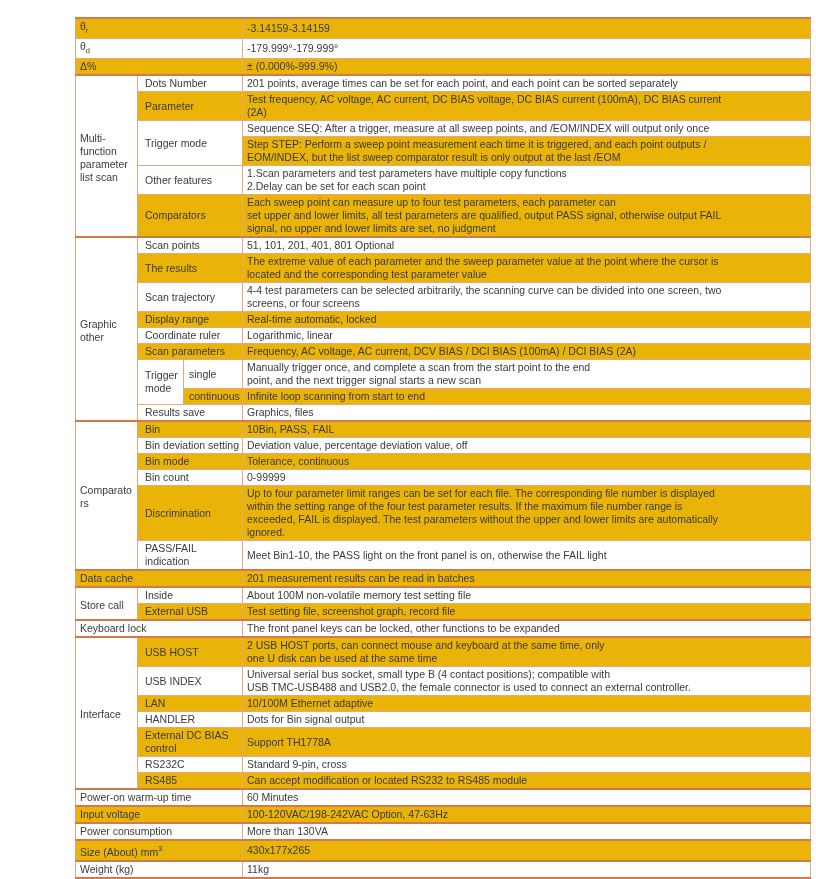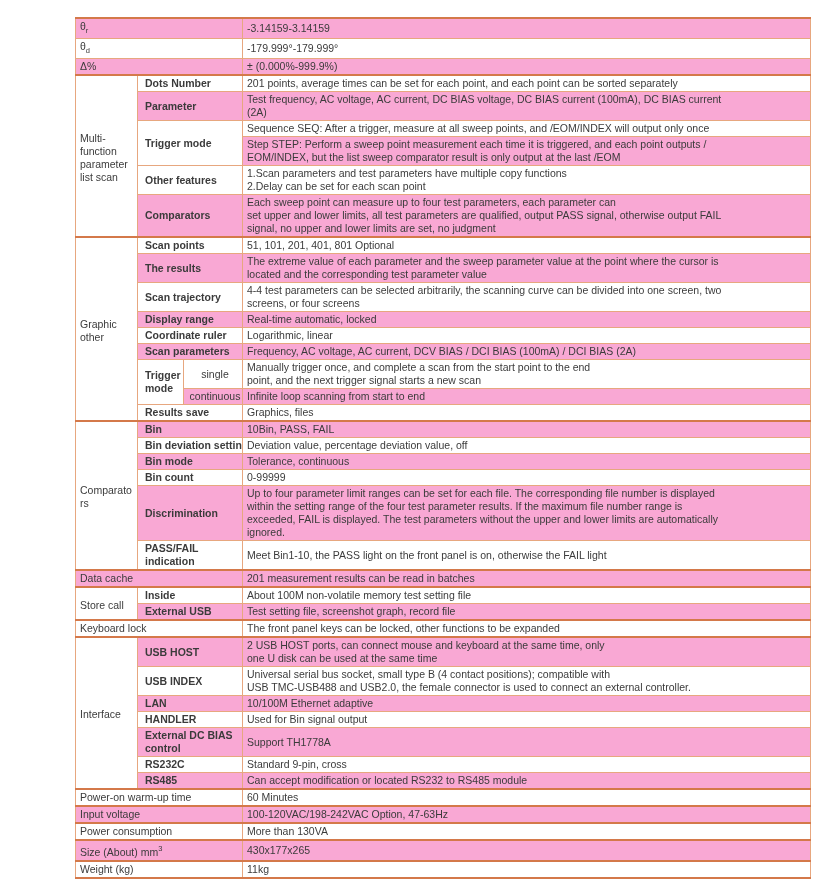"θr" tr.g td { background: #f9a8d4 -> #eab308 }
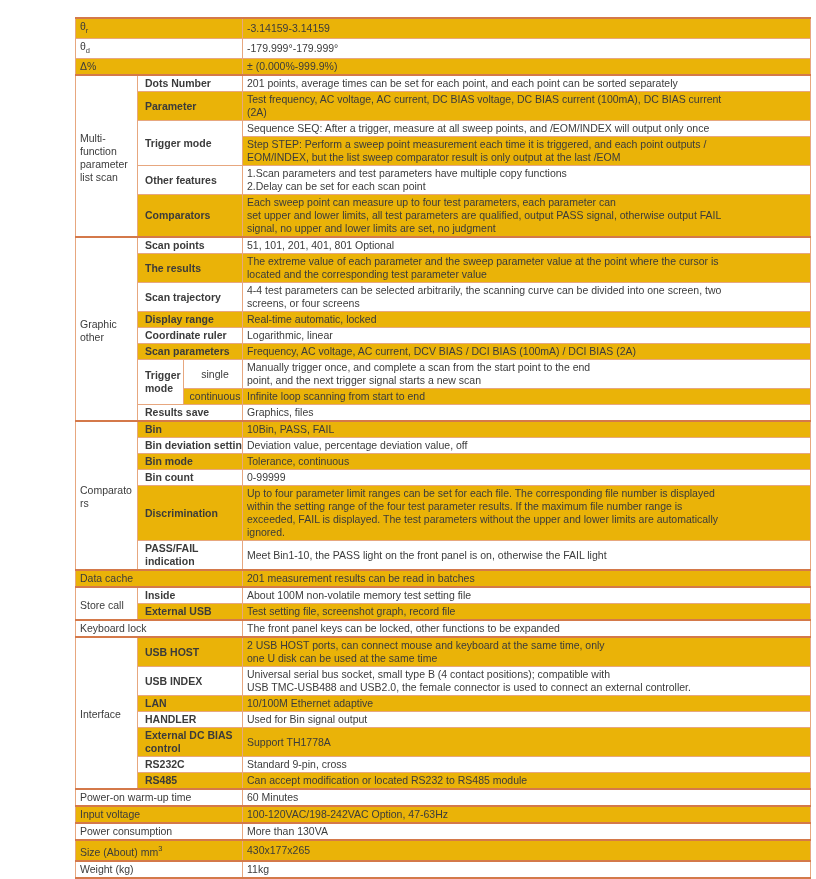"Dots Number" td.sub { font-weight: bold -> none }
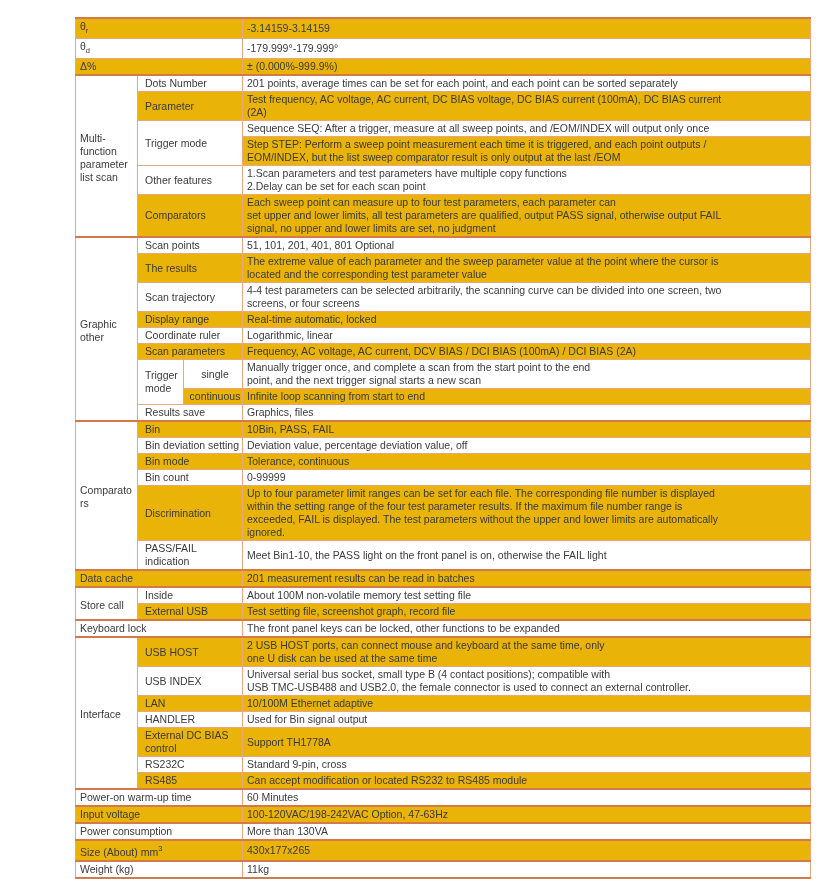"single" td.sub2 { text-align: center -> none }
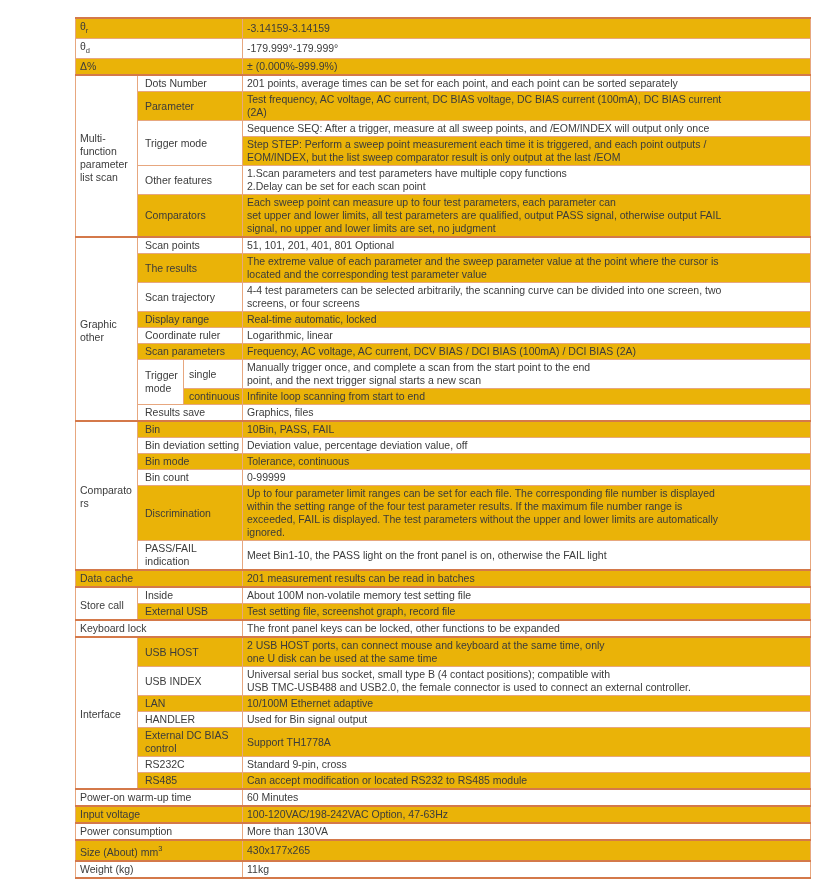"Used for Bin signal output" td.val { text: Used -> Dots }
